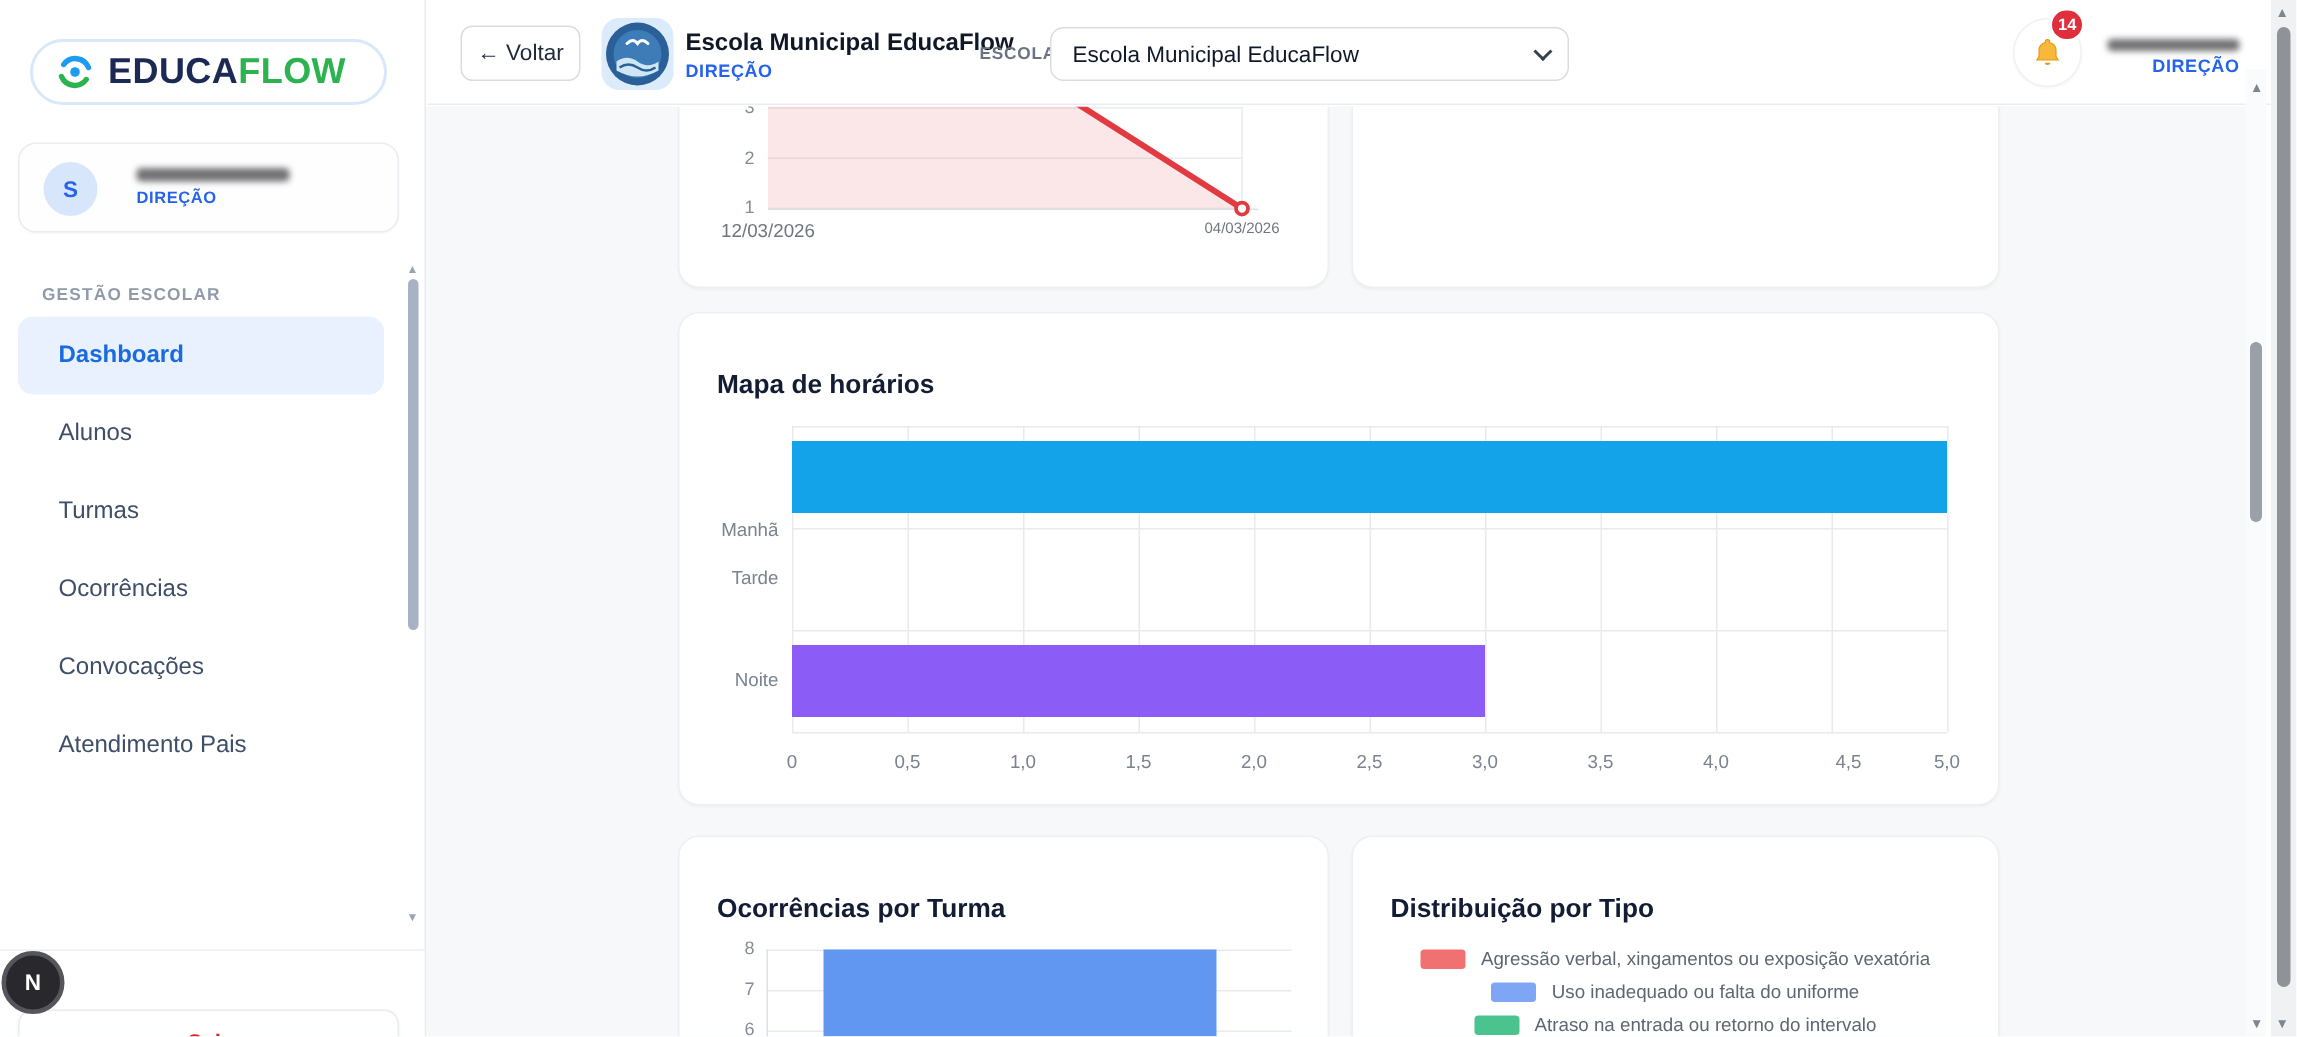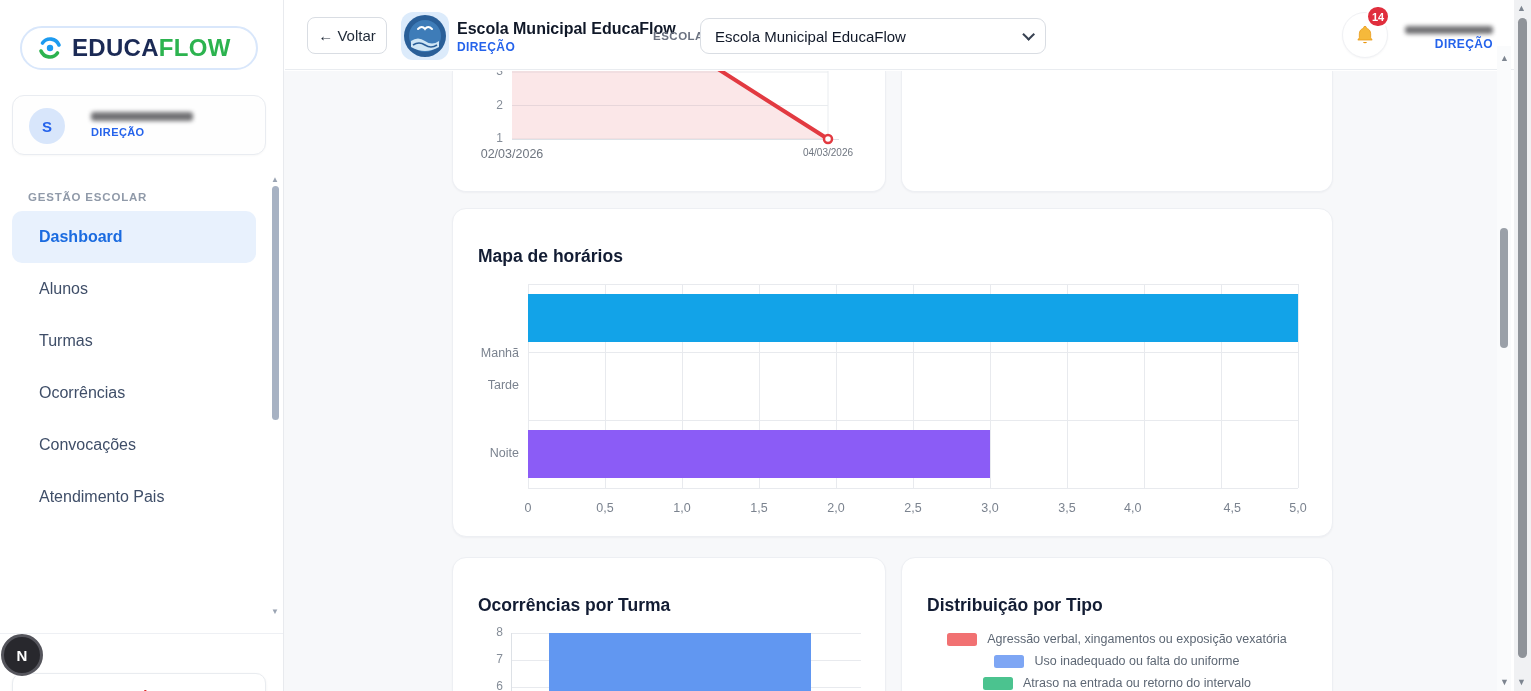"02/03/2026" div.tick { text: 02/03/2026 -> 12/03/2026 }
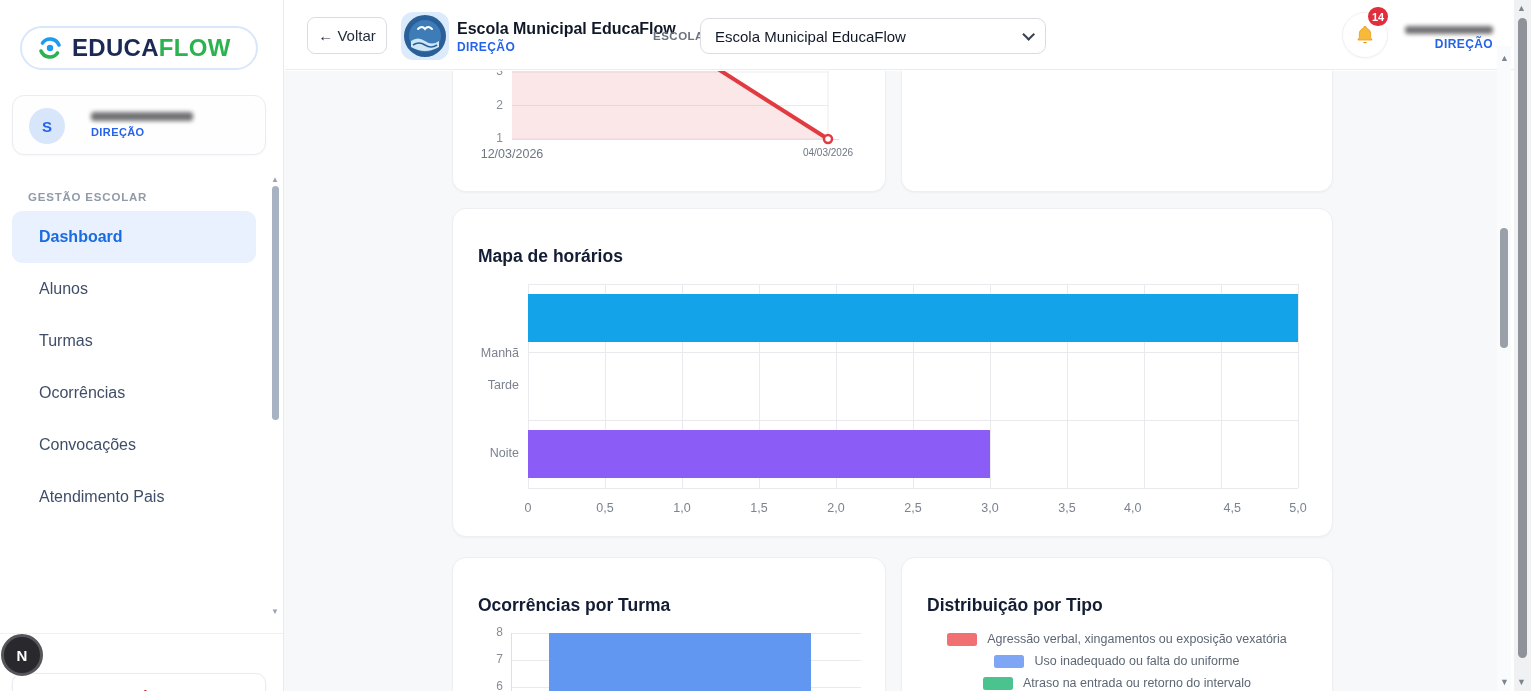"4,0" div.tick { text-align: none -> center }
